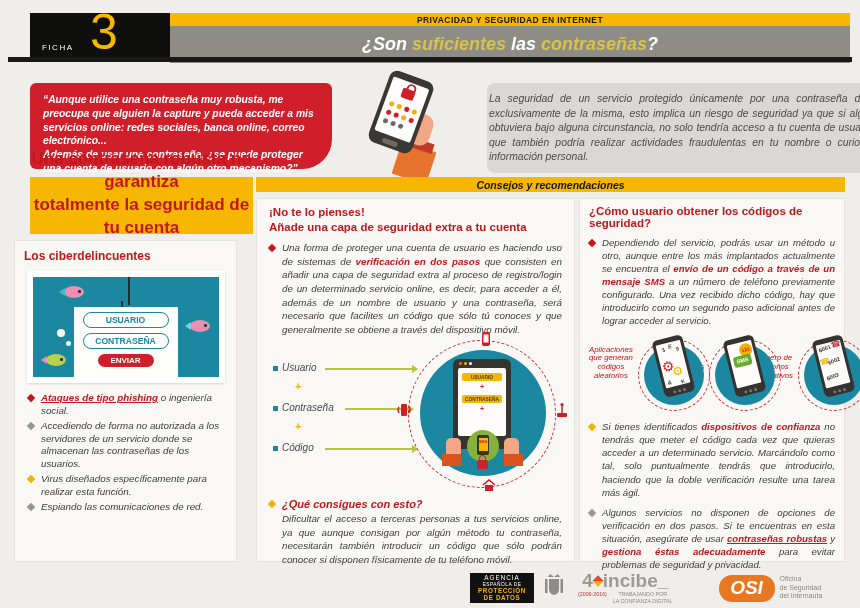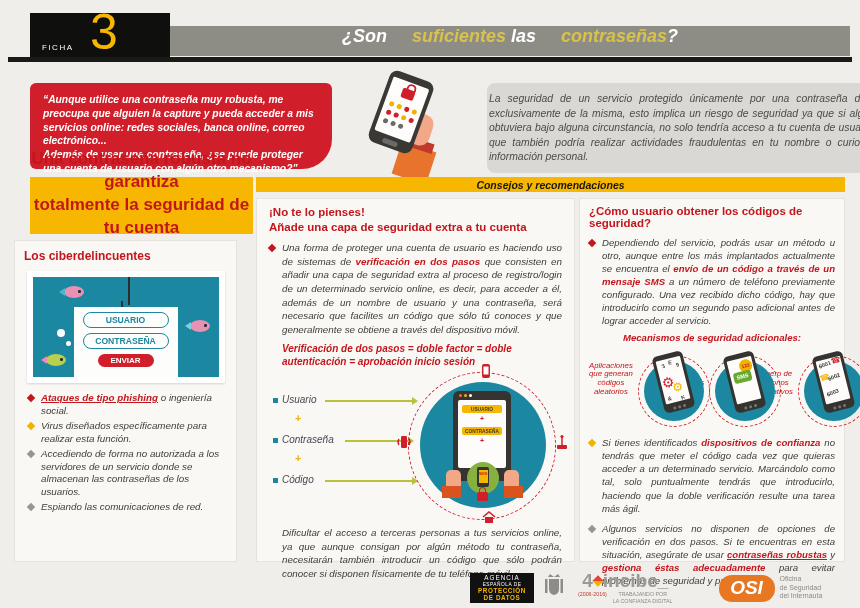"PRIVACIDAD Y SEGURIDAD EN INTERNET" div.abs { html: none -> <div>PRIVACIDAD Y SEGURIDAD EN INTERNET</div> }
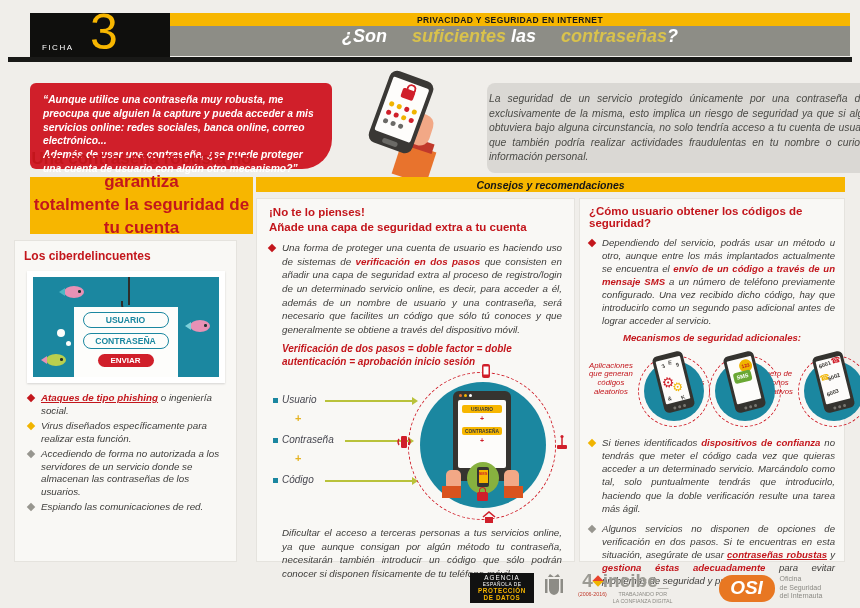"¿Son" .titlebar { align-items: flex-start -> center; height: 30px -> 37px }
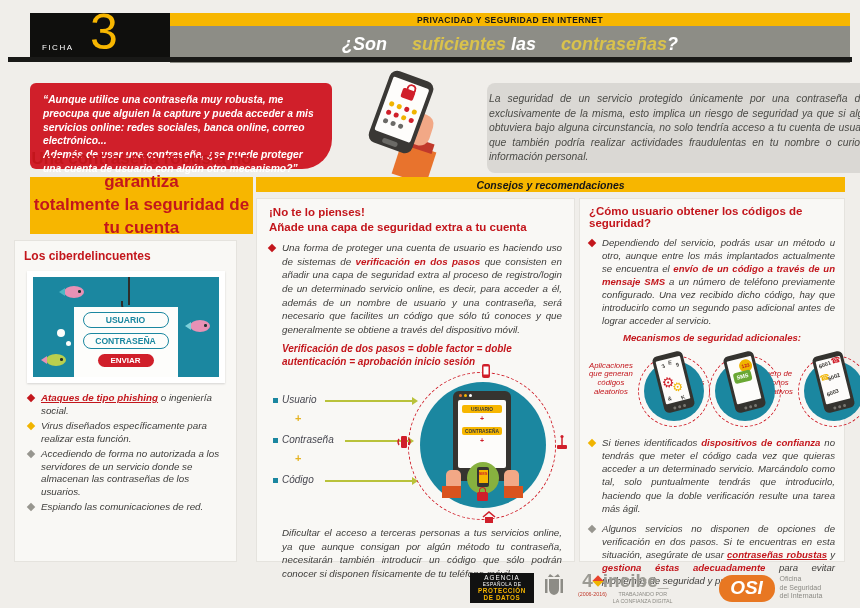"suficientes" .titlebar .y { margin-left: 20px -> none }
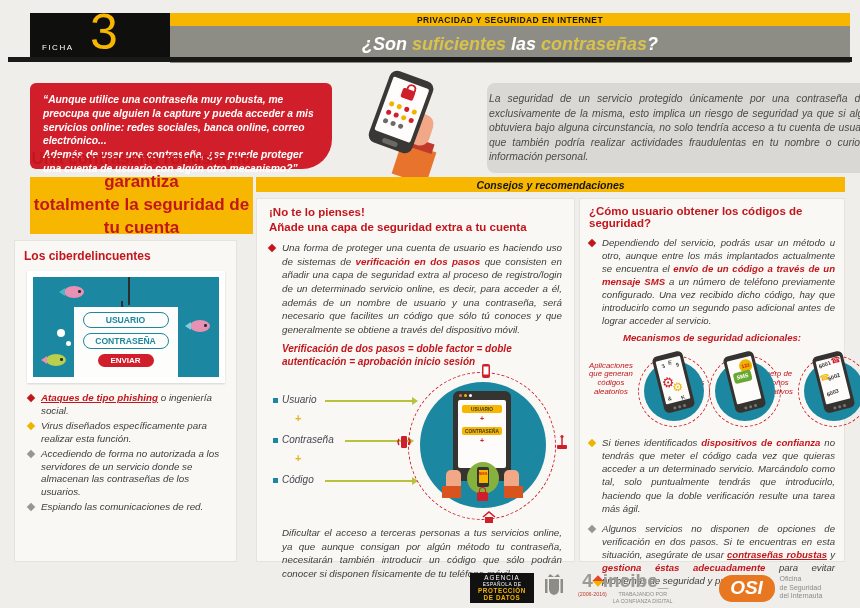"Mecanismos de seguridad adicionales:" div.mech-title { html: <div>Mecanismos de seguridad adicionales:</div> -> none }
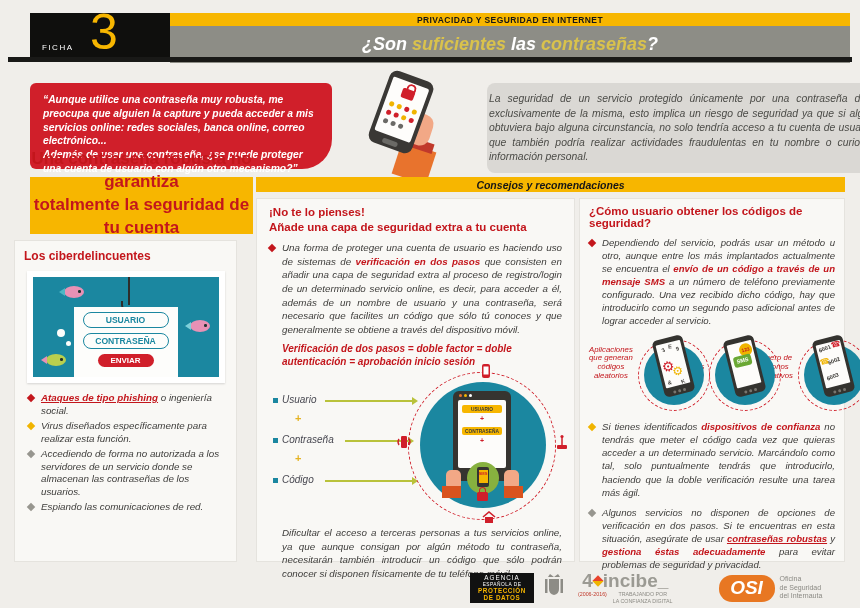"Verificación de dos pasos =" div.equation { html: <div>Verificación de dos pasos = doble factor = doble autenticación = aprobación inicio sesión</div> -> none }
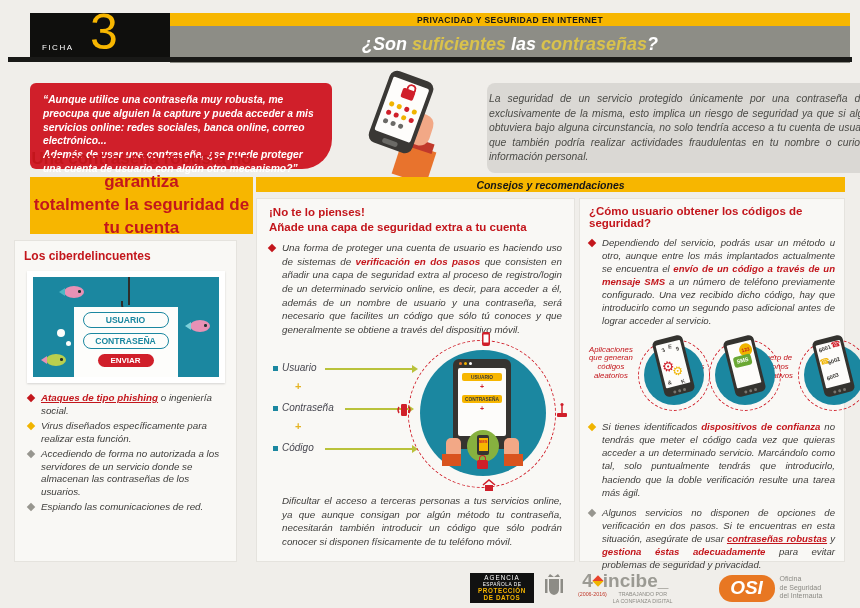"Virus diseñados específicamente para" li { order: before "Accediendo de forma no autorizada" -> after "Accediendo de forma no autorizada" }
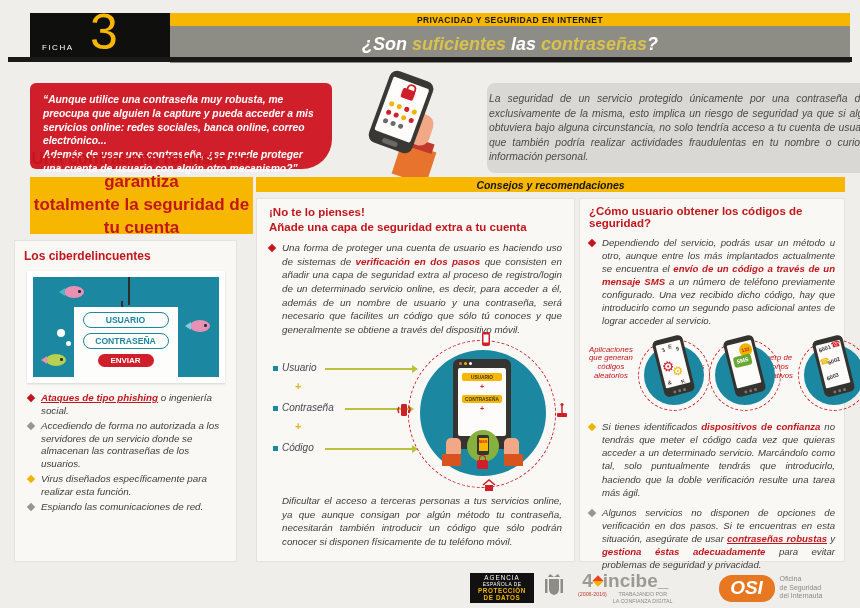"¿Qué consigues con esto?" div.que-title { html: none -> <div> <span></span><span>¿Qué consigues con esto?</span> </div> }
